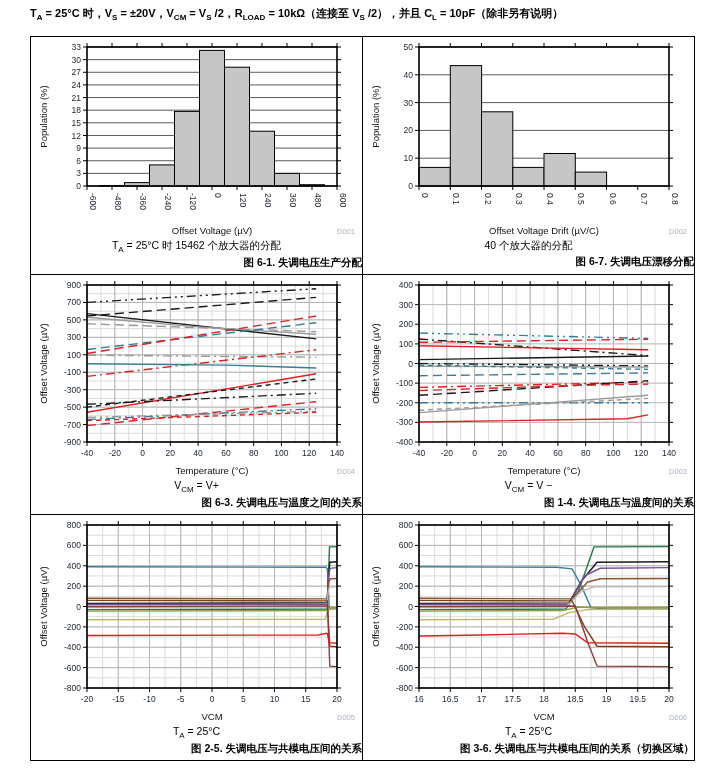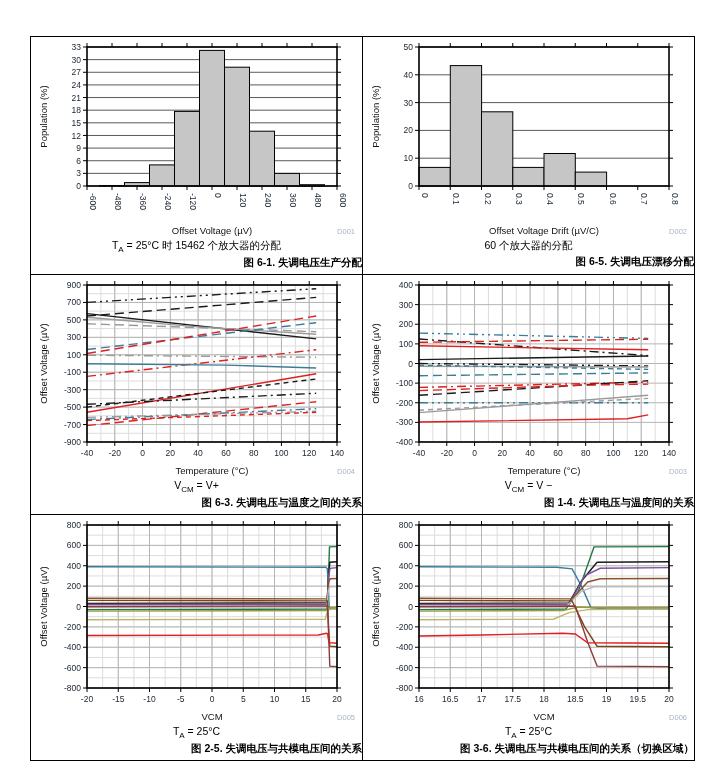"TA = 25°C 时，VS =" div.cond-header { html: none -> <div>T<sub>A</sub> = 25°C 时，V<sub>S</sub> = ±20V，V<sub>CM</sub> = V<sub>S</sub> /2，R<sub>LOAD</sub> = 10kΩ（连接至 V<sub>S</sub> /2），并且 C<sub>L</sub> = 10pF（除非另有说明）</div> }
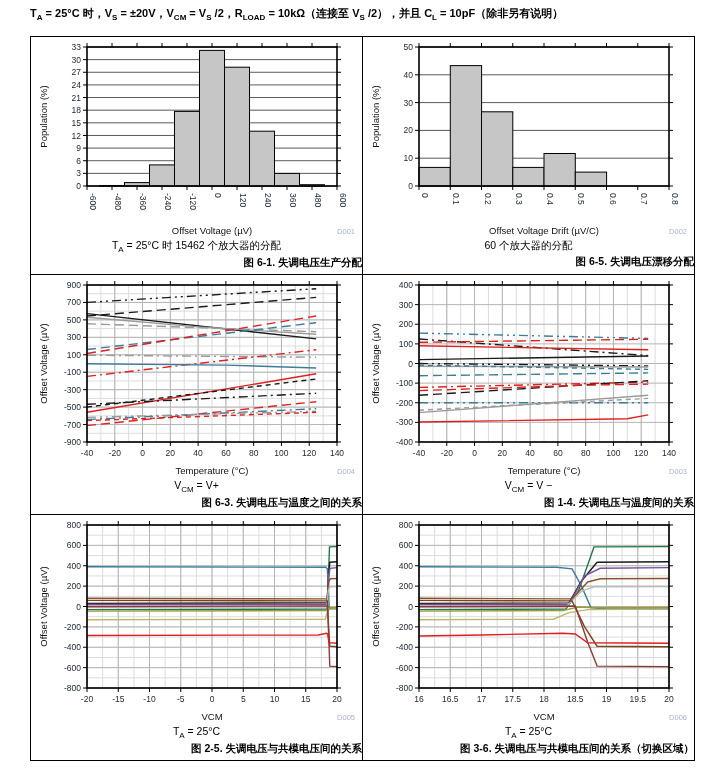"60 个放大器的分配" div.cond { text: 60 -> 40 }
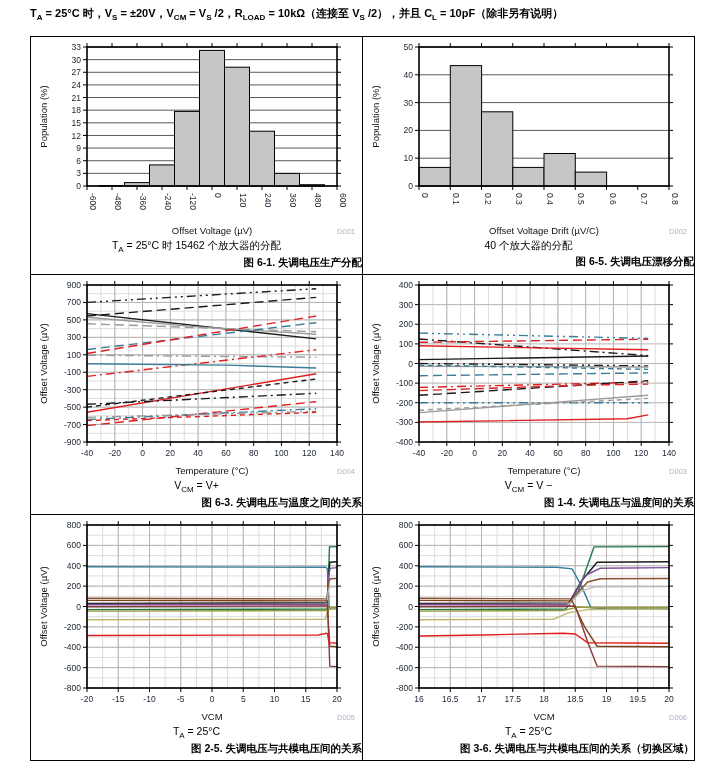"图 6-5. 失调电压漂移分配" div.figcap { text: 6-5 -> 6-7 }
